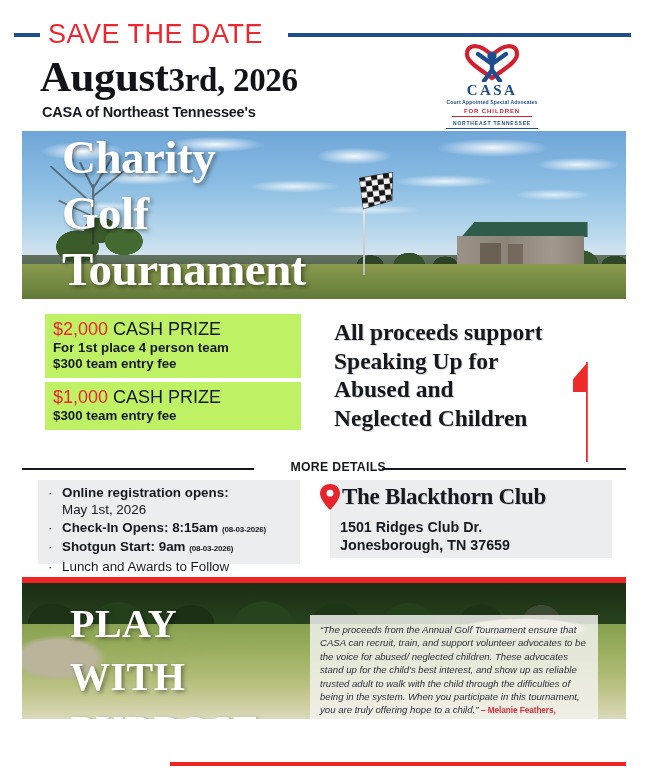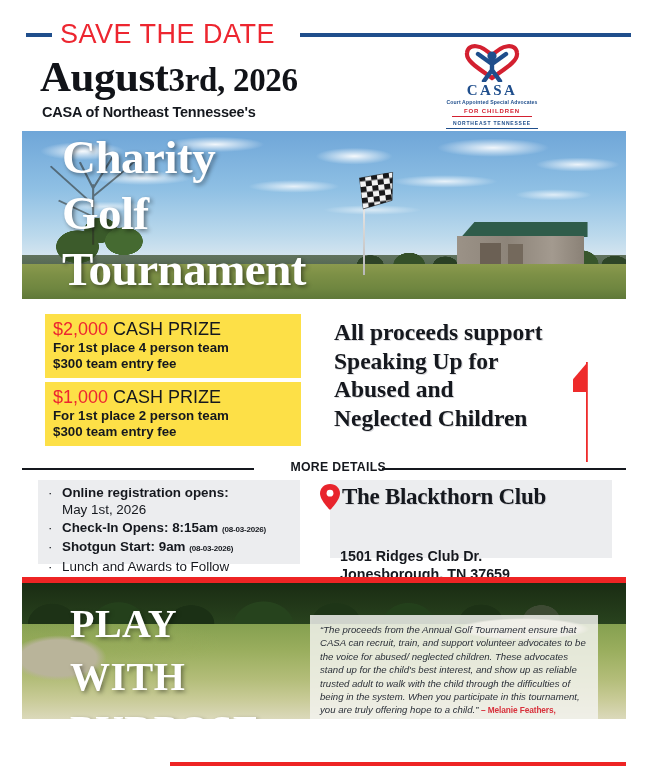"SAVE THE DATE" .save-row { left: 12px -> 0 }
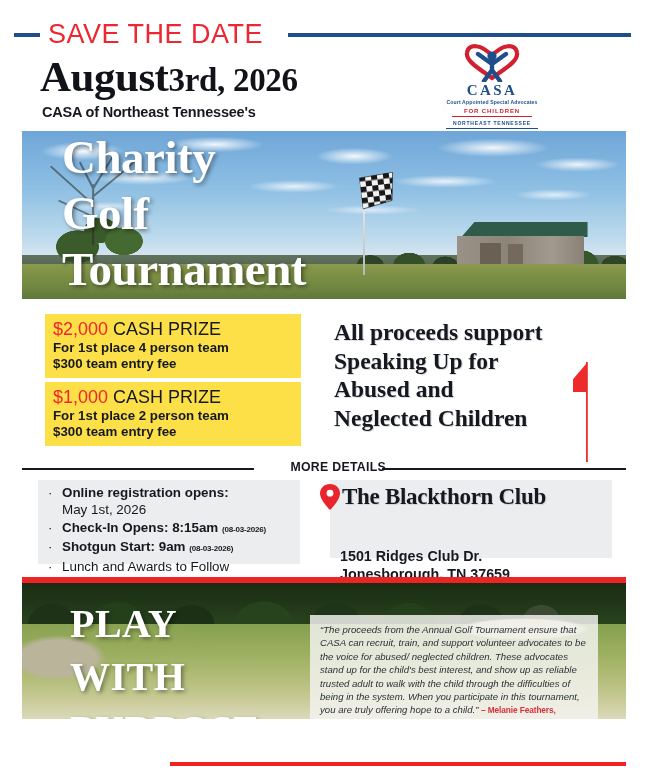"$2,000 CASH PRIZE" .prize-box { background: #fde047 -> #bef264 }
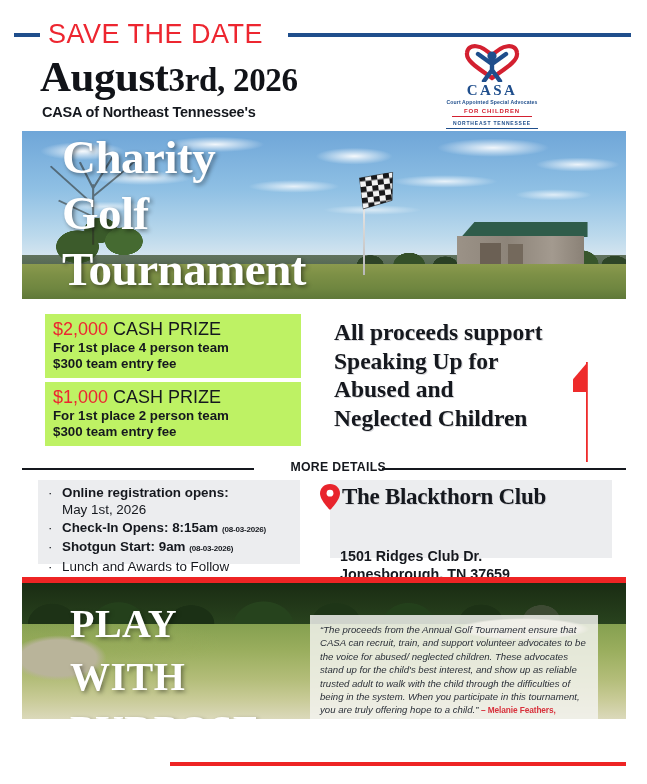"For 1st place 2 person" div.prize-line { html: <div>For 1st place 2 person team</div> -> none }
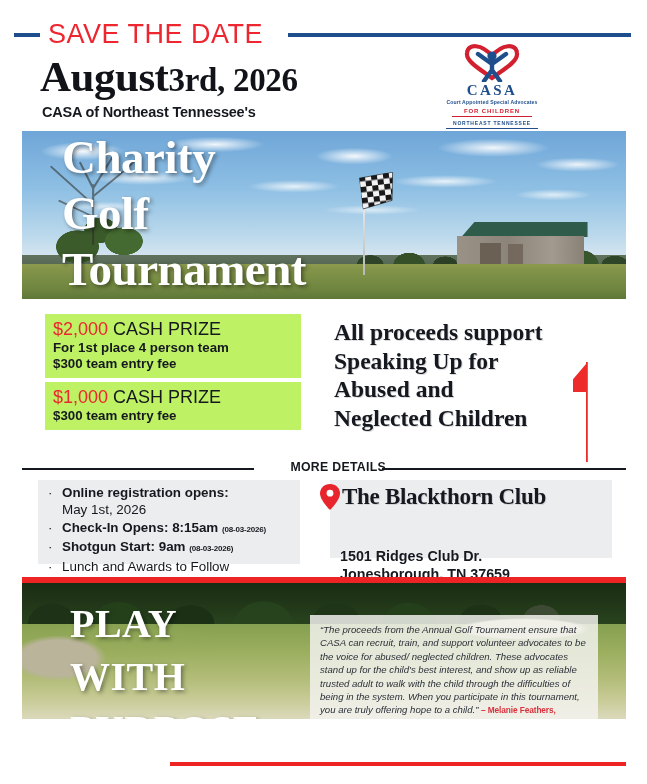"1501 Ridges Club Dr." .venue-addr { margin-top: 29px -> none }
